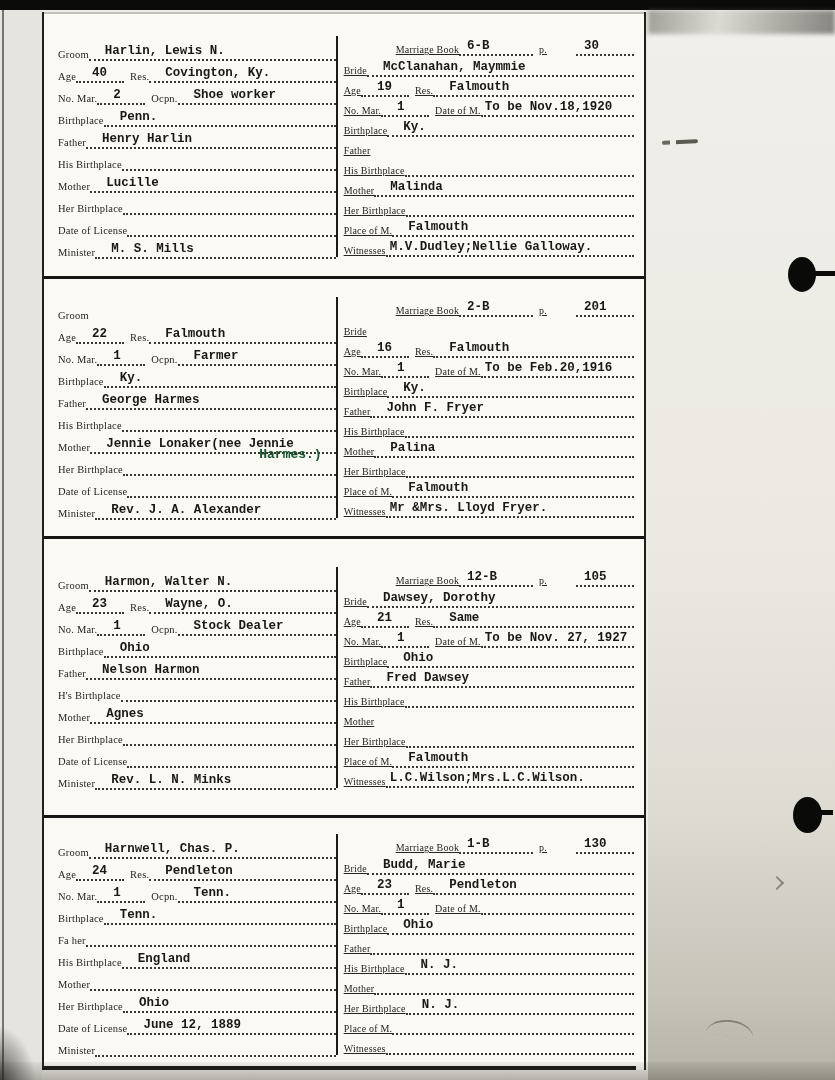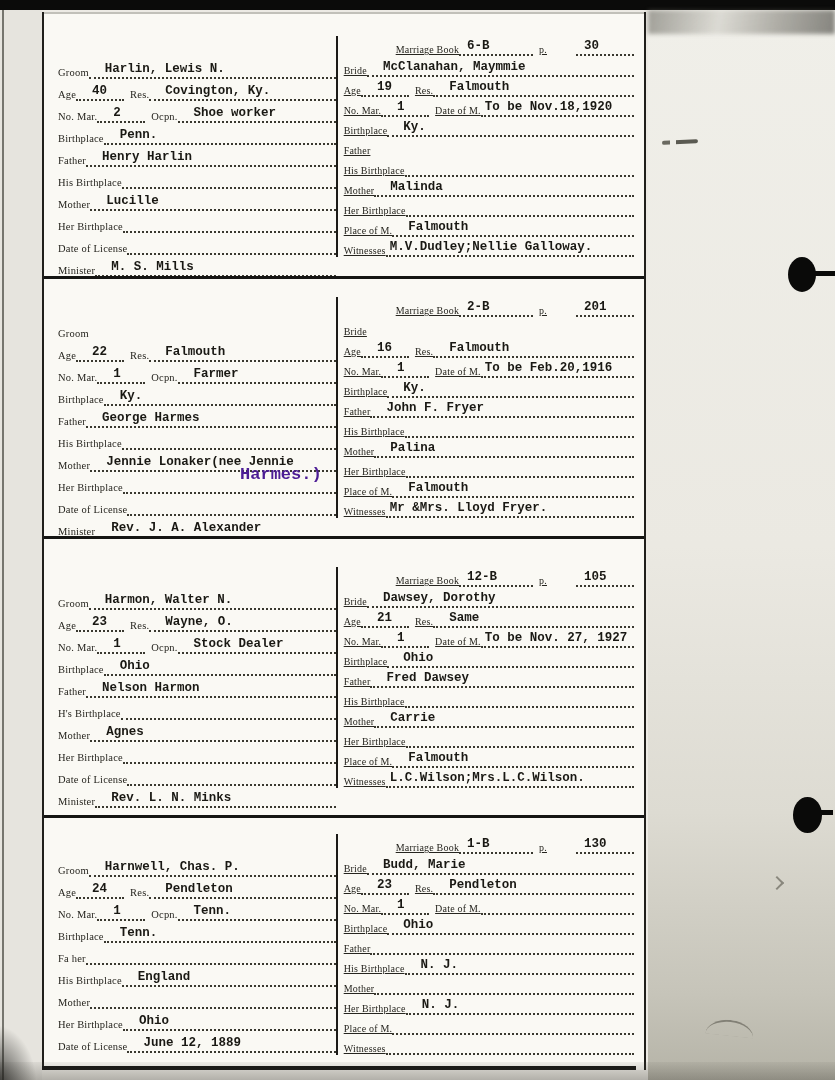"Groom" .col-groom { margin-top: 21px -> 3px }
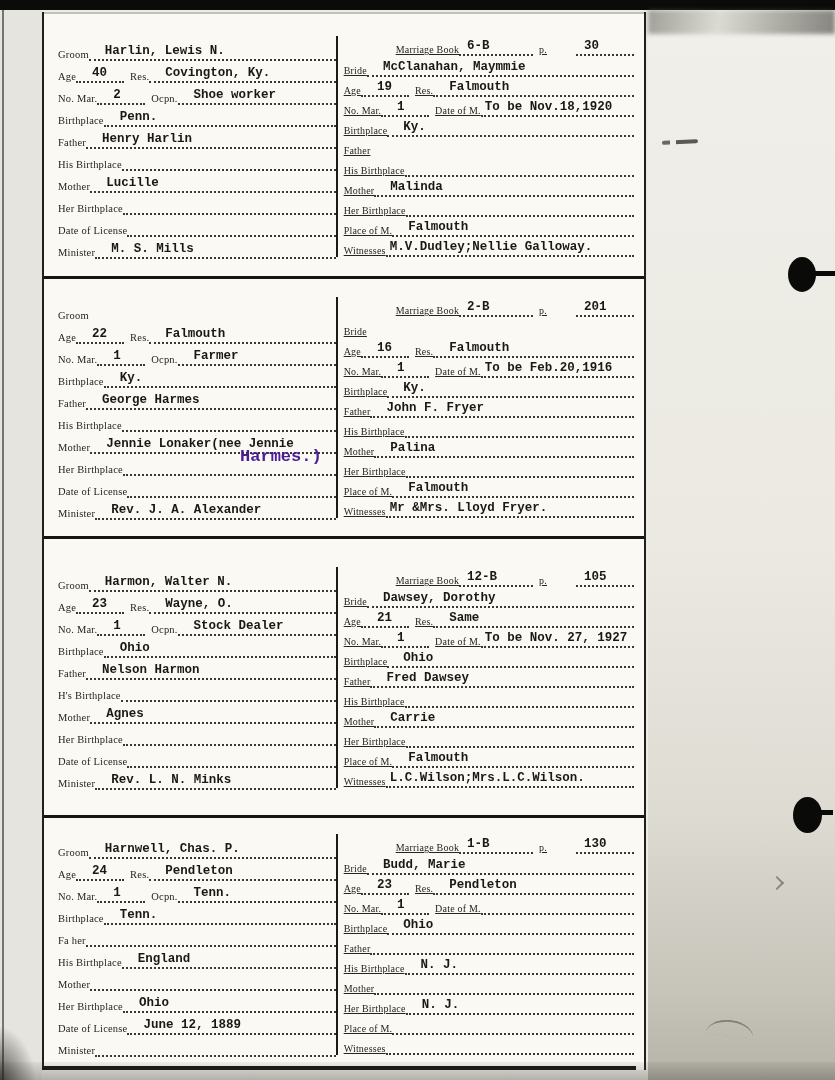"Harmes.)" .wrapline { color: #4c1d95 -> #14532d; font-size: 17px -> 13px }
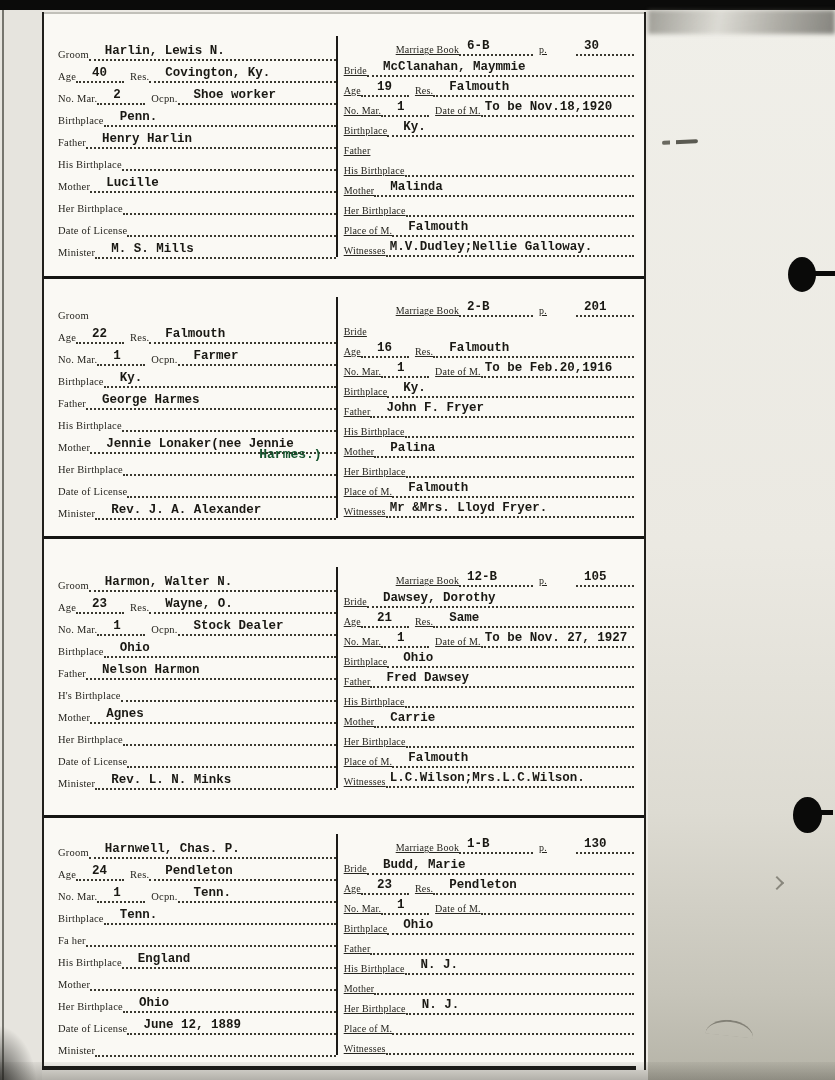"Carrie" span.val { html: <span>Carrie</span> -> none }
